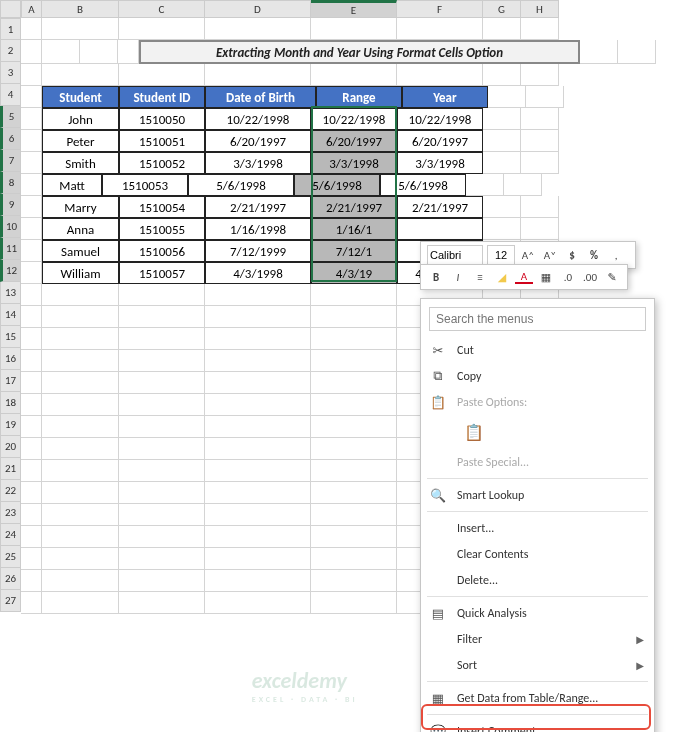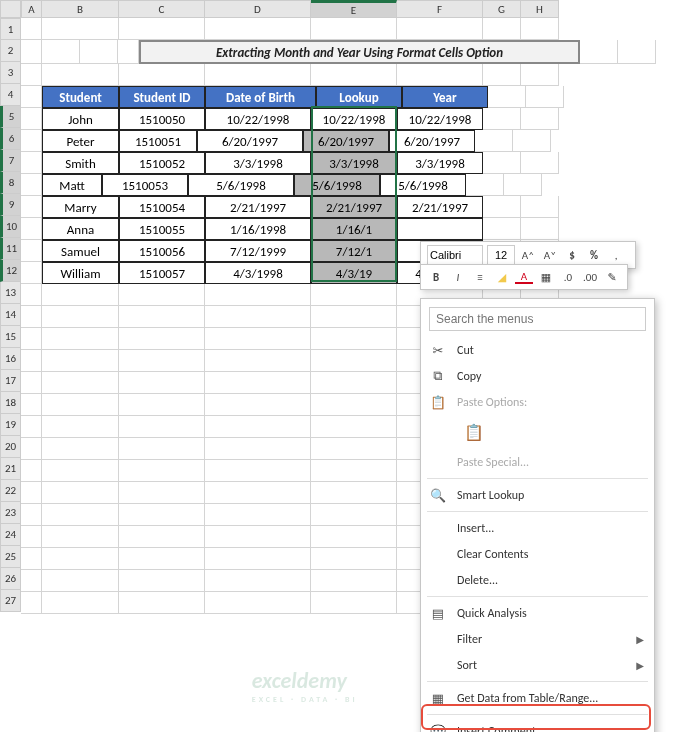"Lookup" div.cell { text: Lookup -> Range }
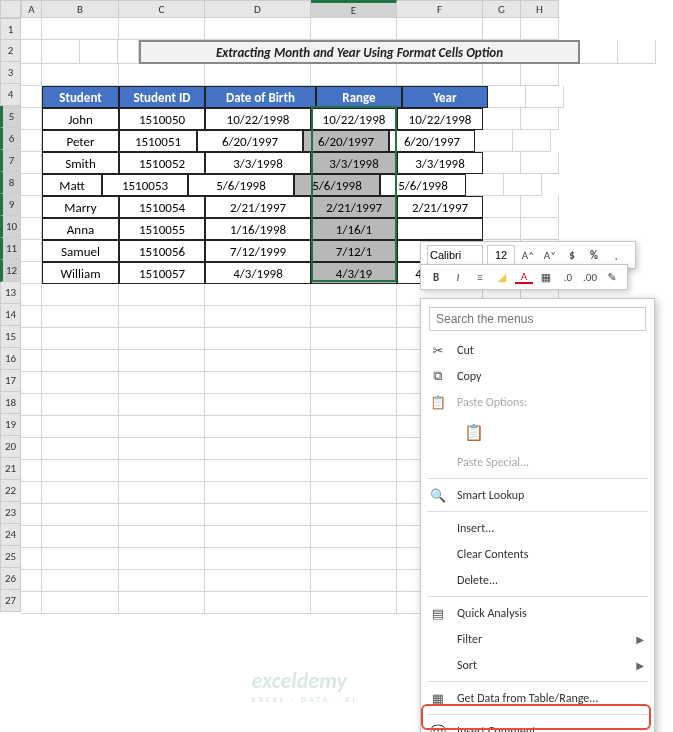"1510051" div.cell { width: 78px -> 86px }
